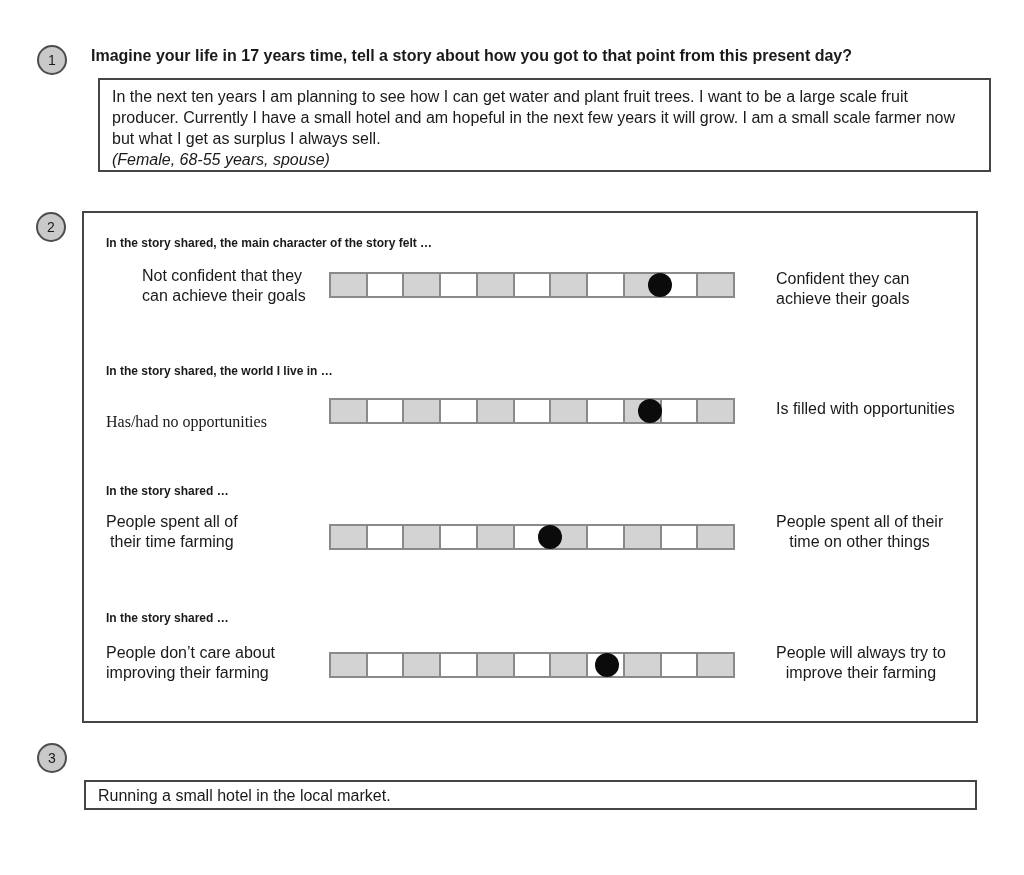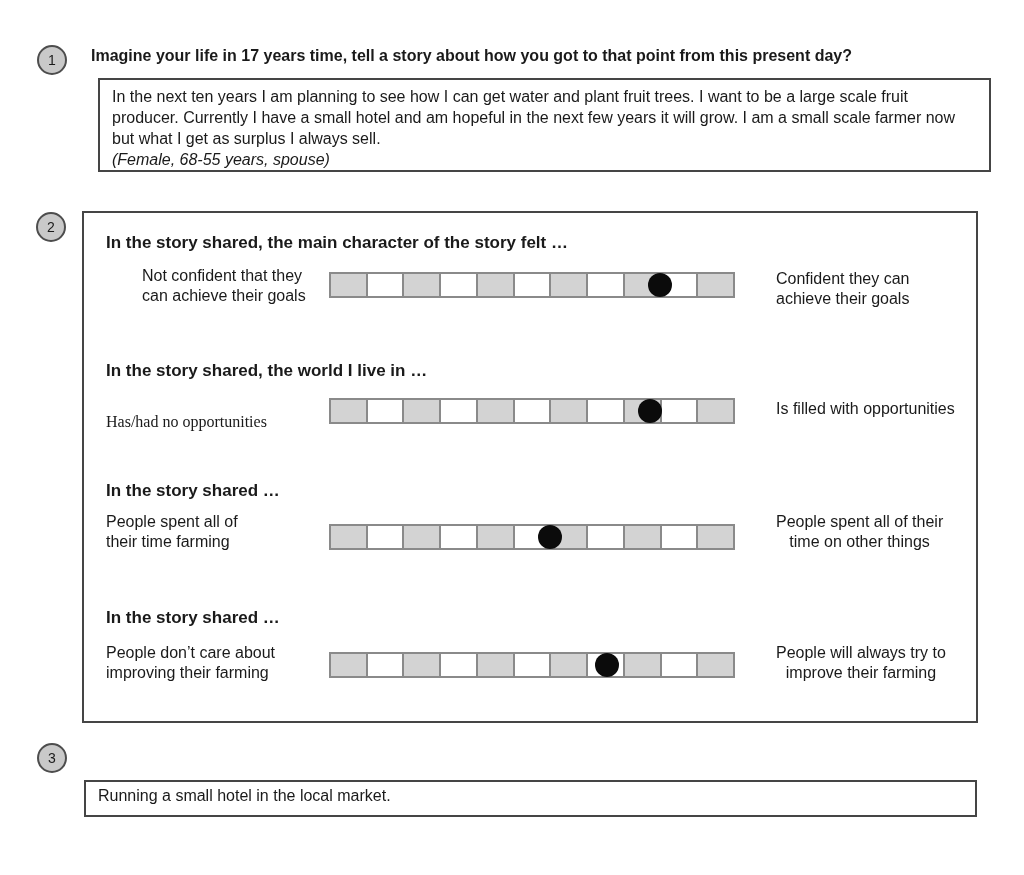"In the story shared, the" .scale-prompt { font-size: 17px -> 12px }
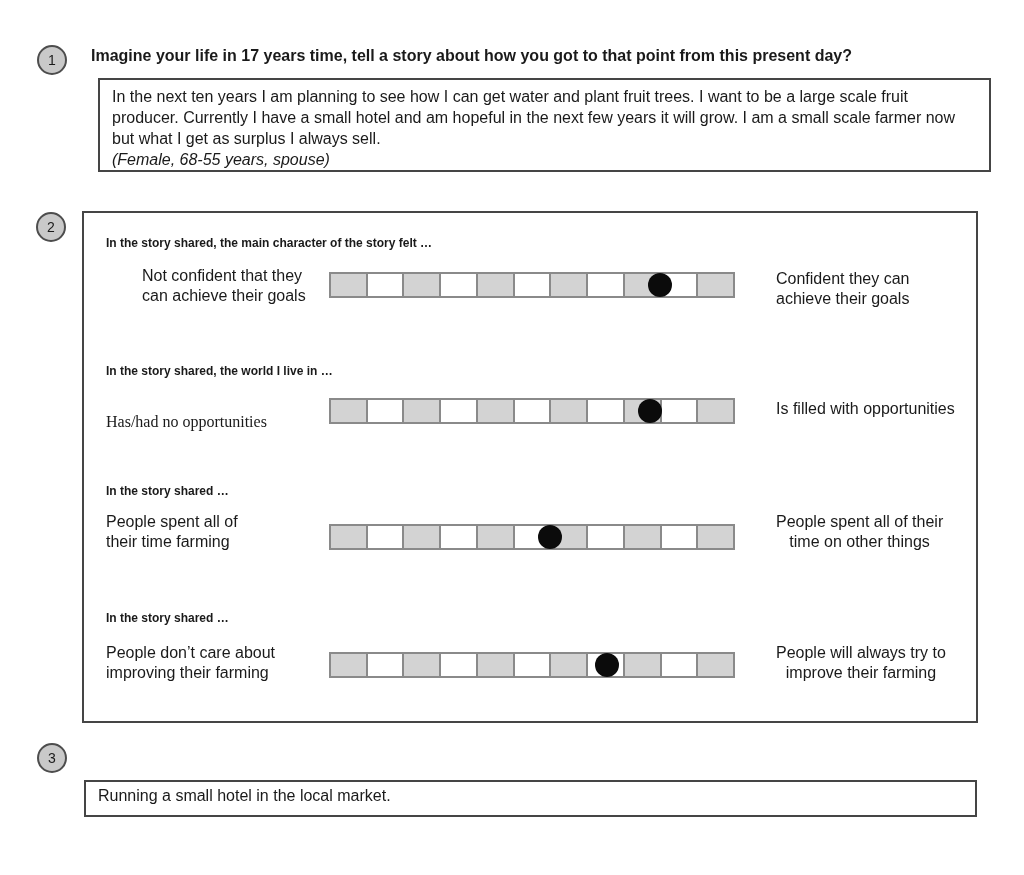"People spent all of" .sl2 { text-align: none -> center }
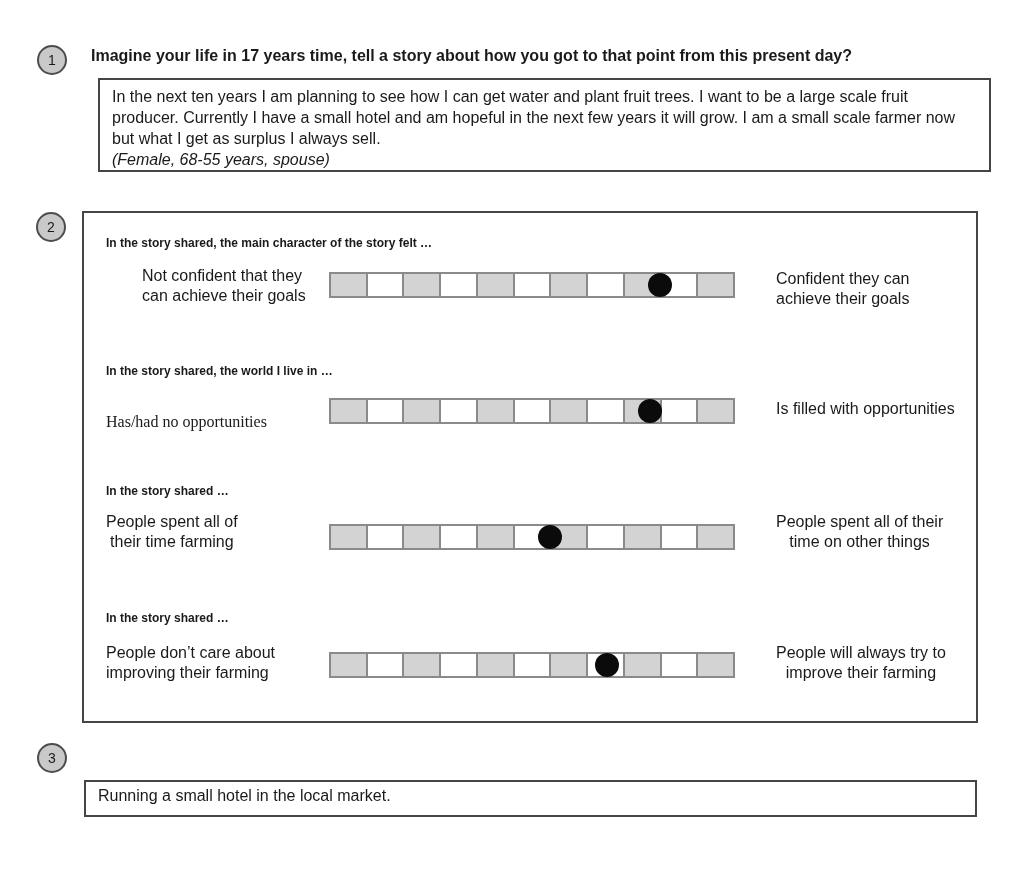"Running a small hotel in" #box3 { height: 37px -> 30px }
